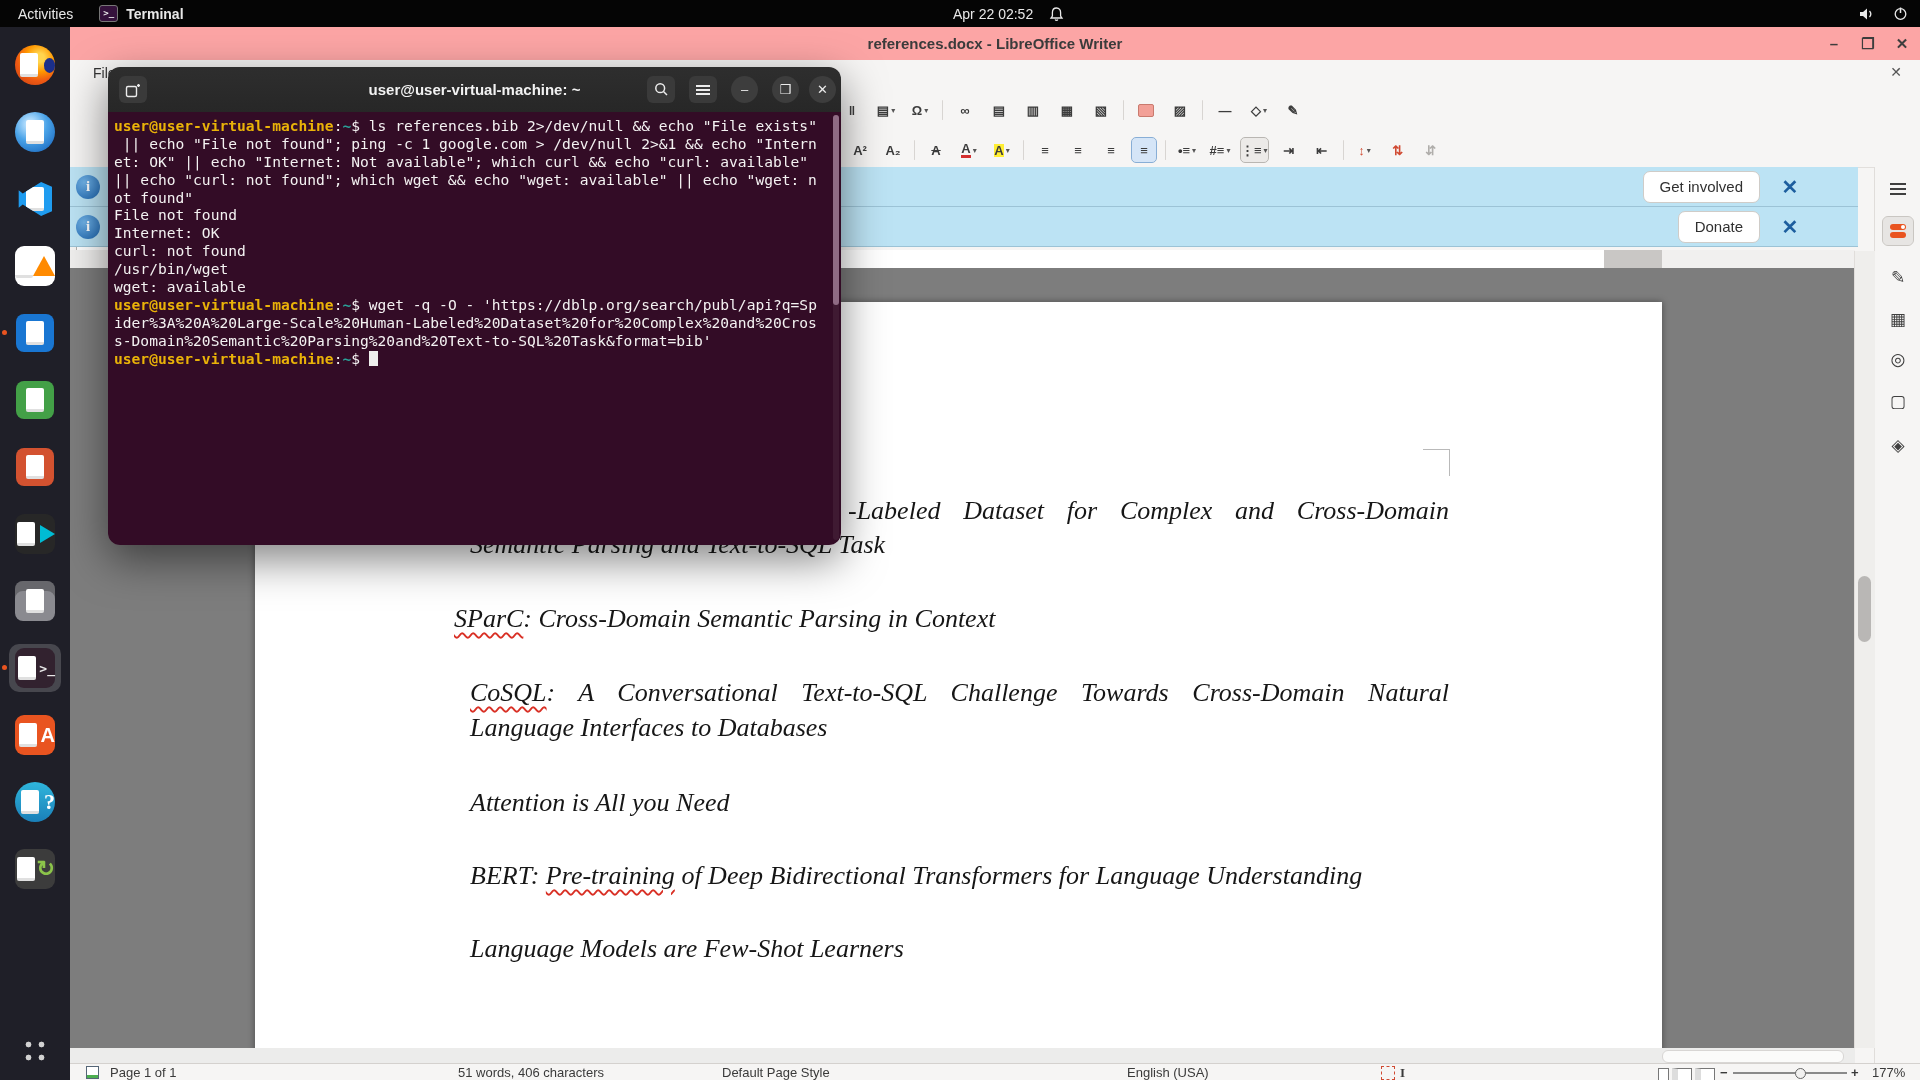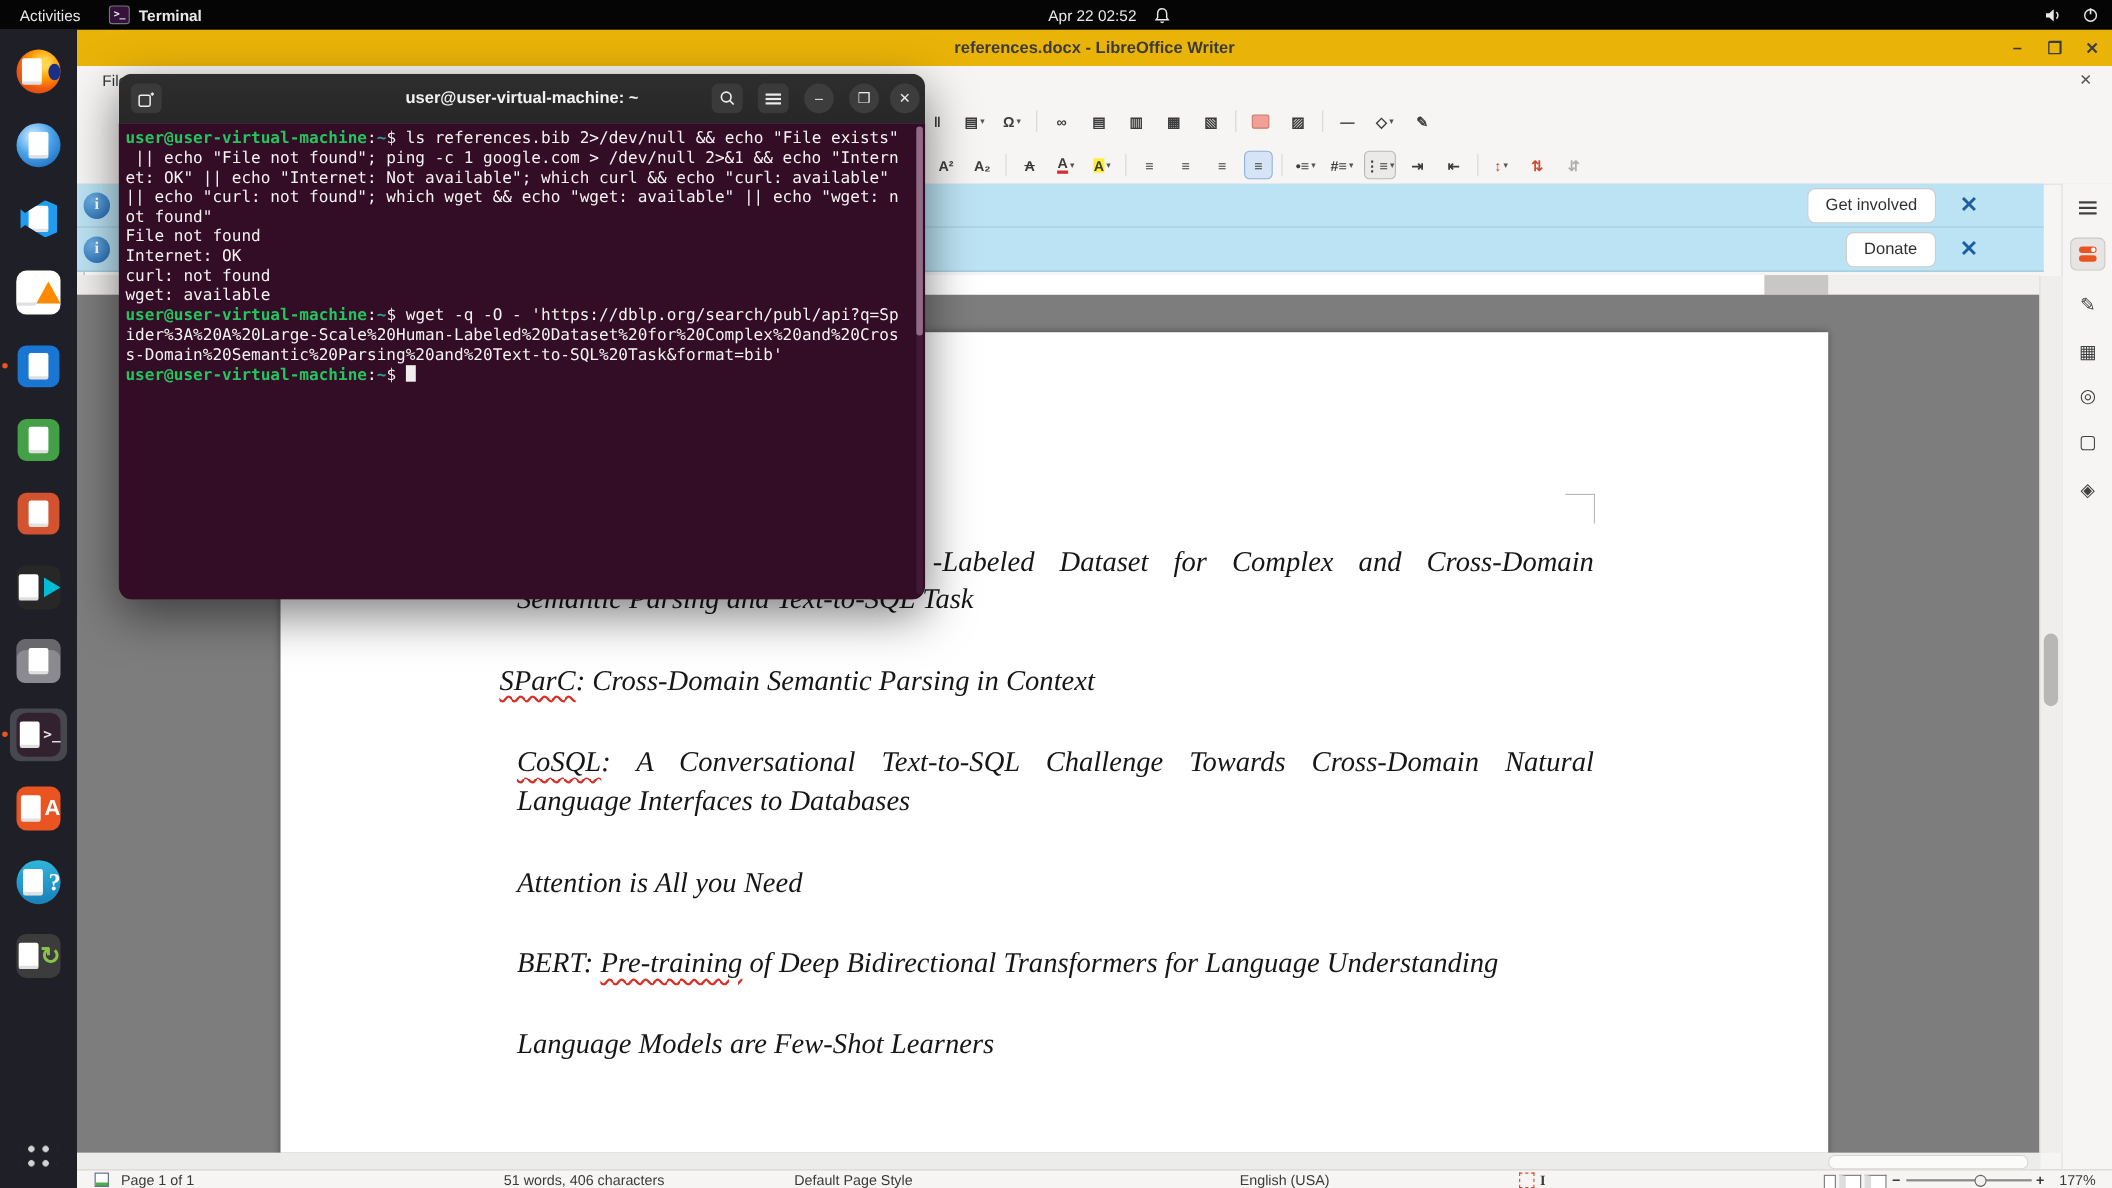"references.docx - LibreOffice Writer" .lo-titlebar { background: #eab308 -> #fca5a5 }
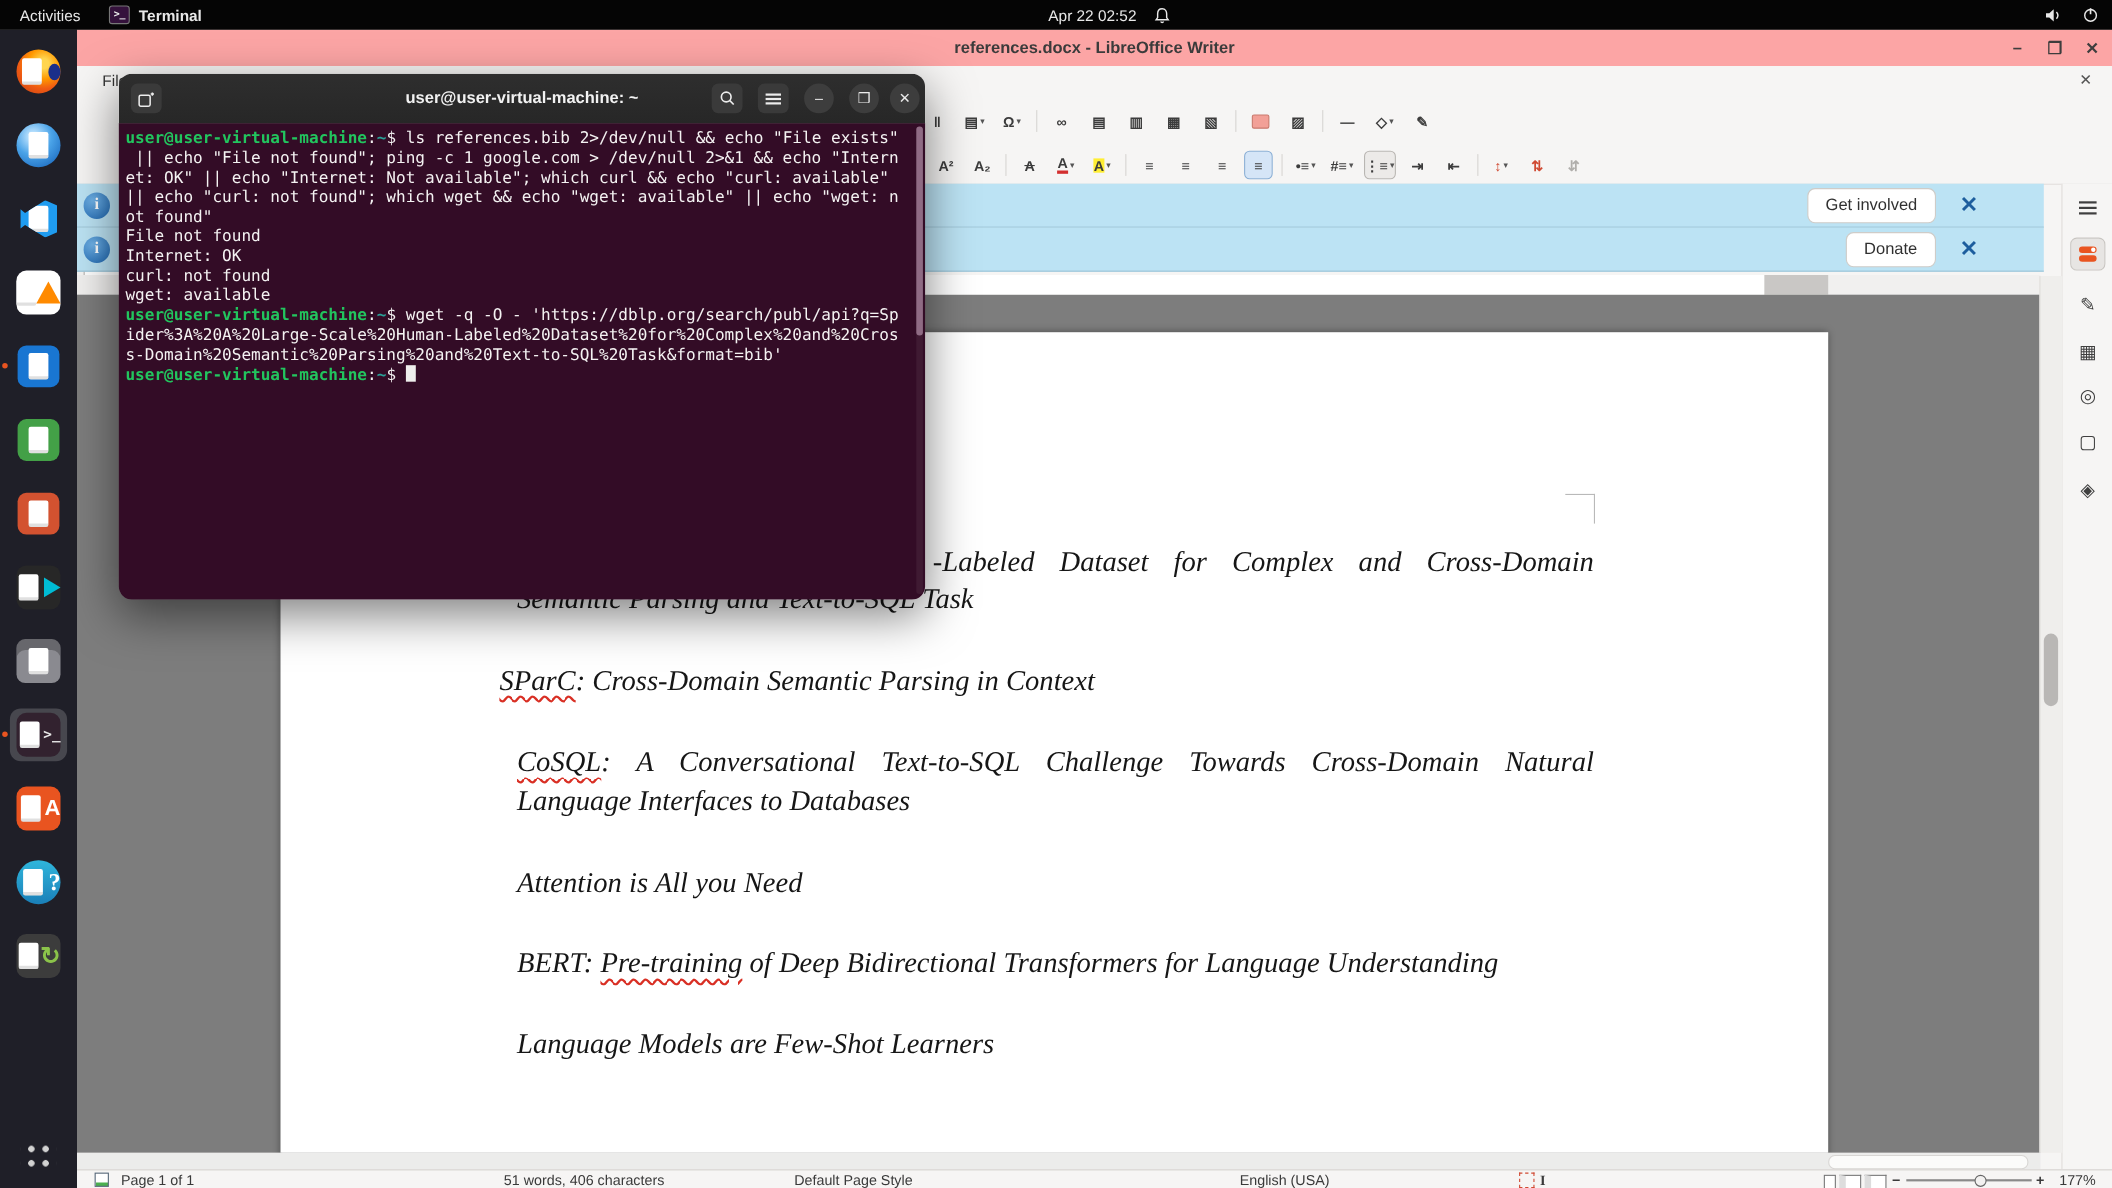"user@user-virtual-machine" .pu { color: #22c55e -> #eab308 }
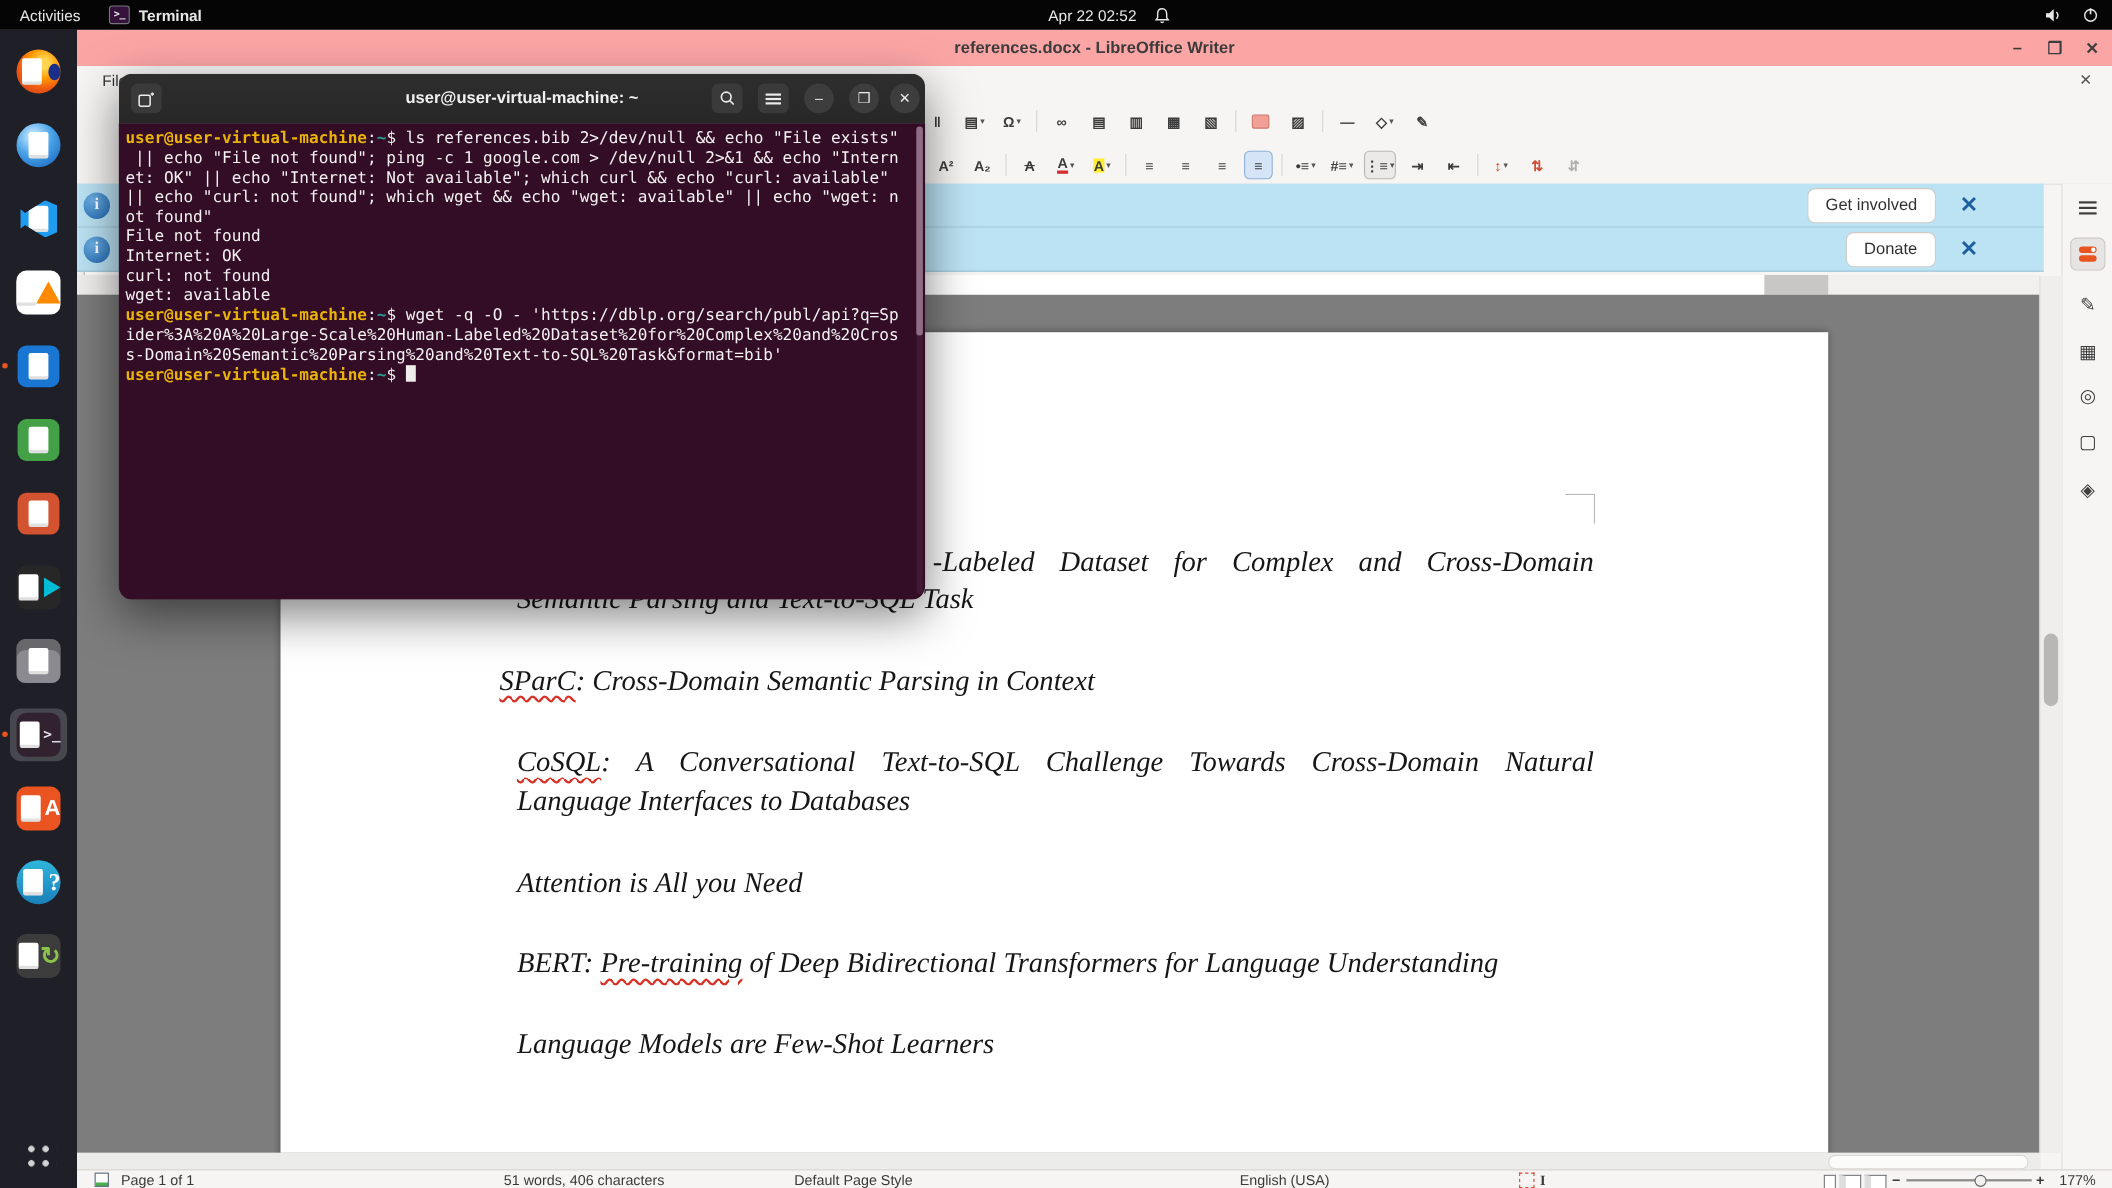"/usr/bin/wget" div.tl { html: none -> <div><span>/usr/bin/wget</span></div> }
